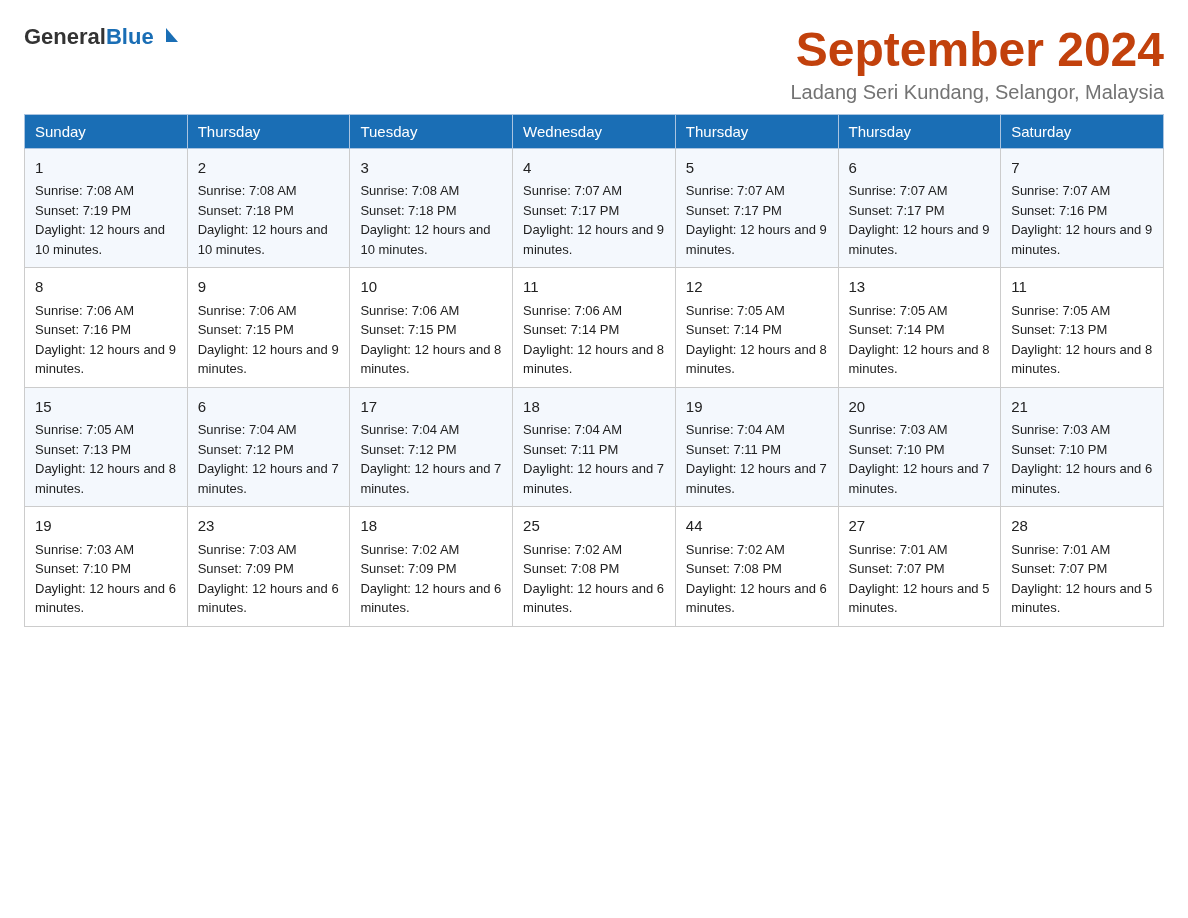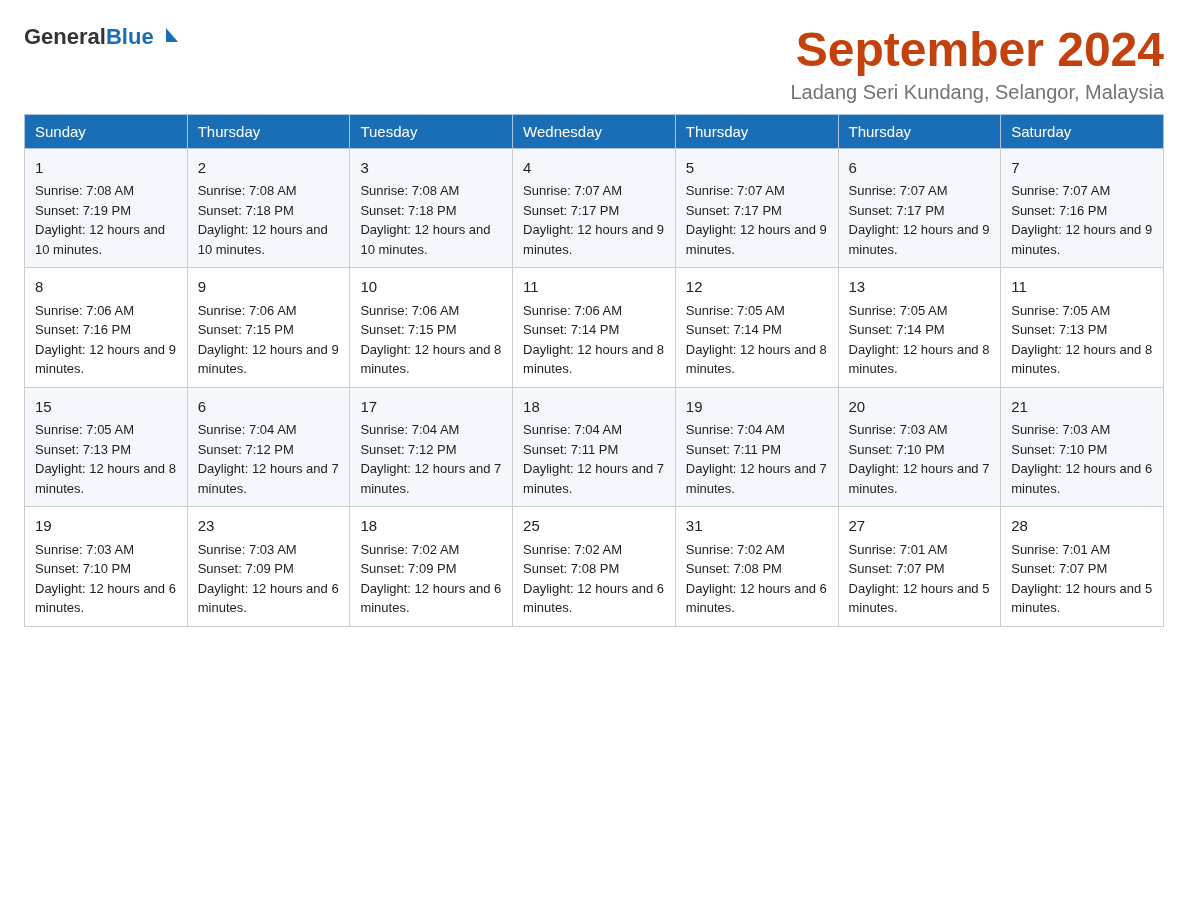"31" span.day-num { text: 31 -> 44 }
